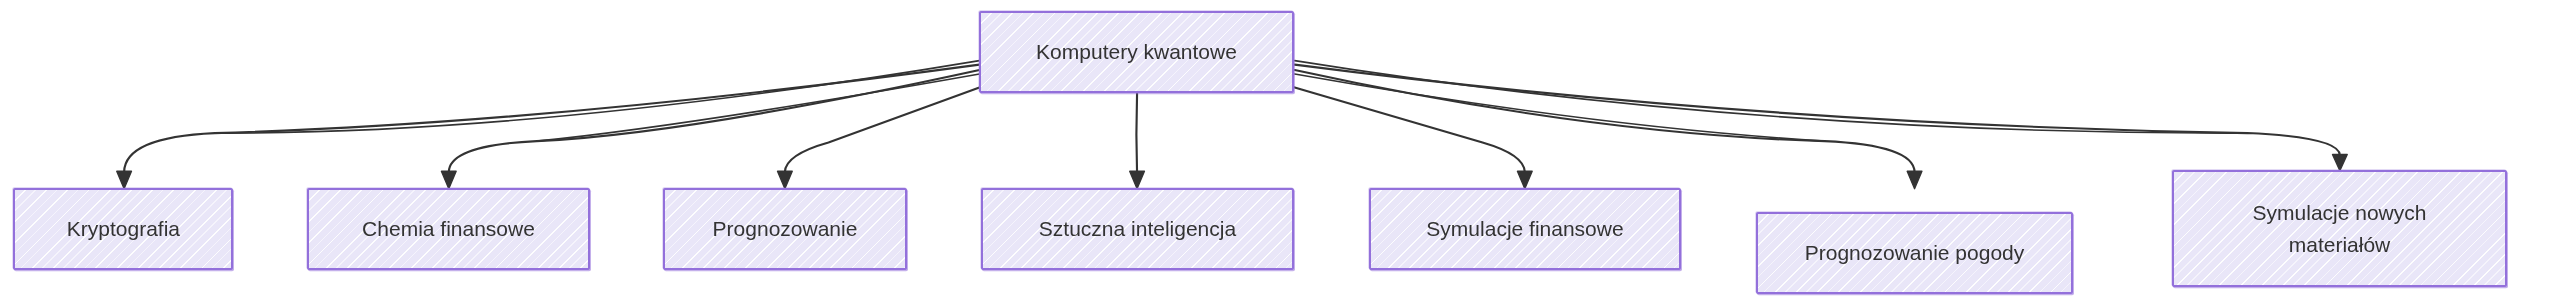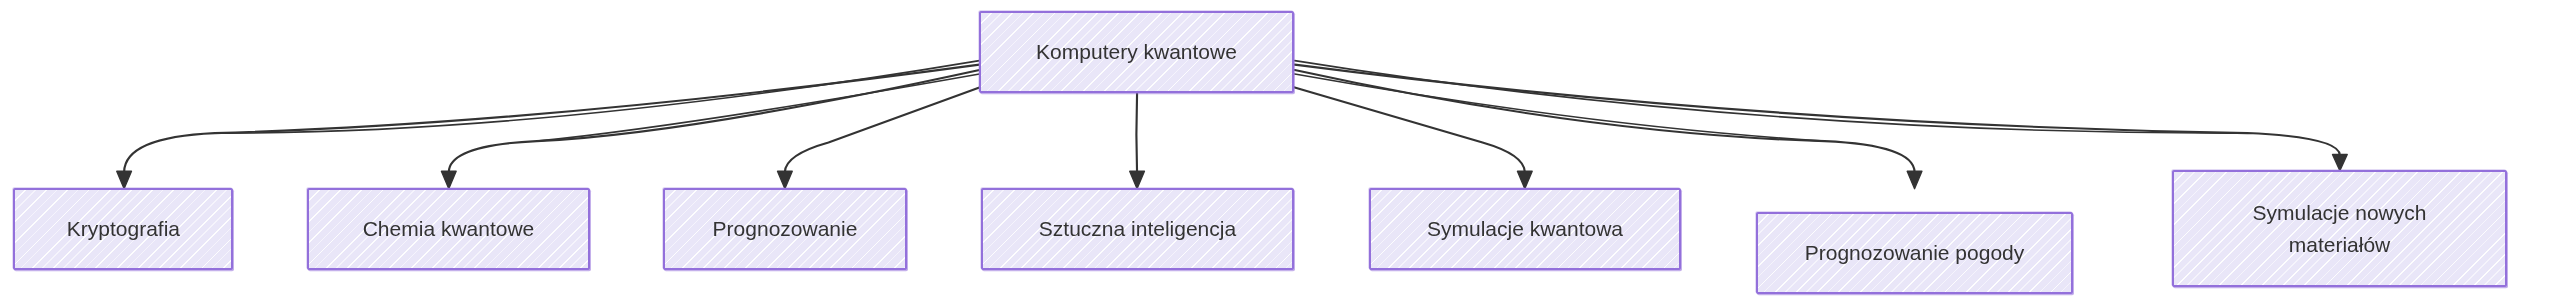"Chemia kwantowe" span.label { text: kwantowe -> finansowe }
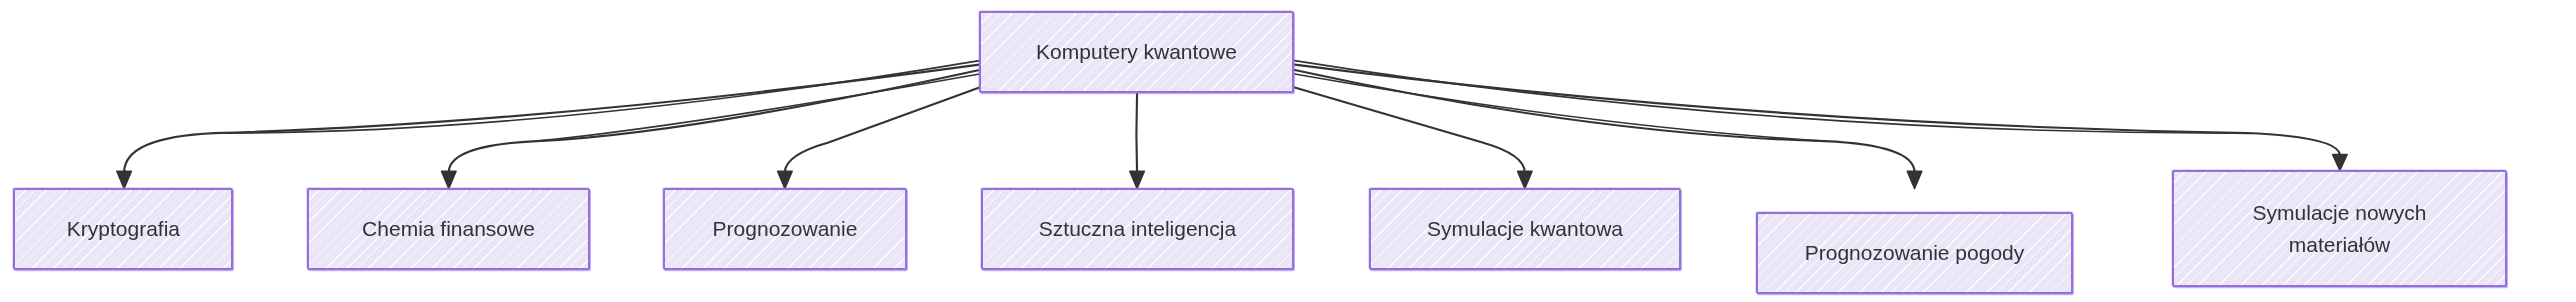"Symulacje kwantowa" span.label { text: kwantowa -> finansowe }
